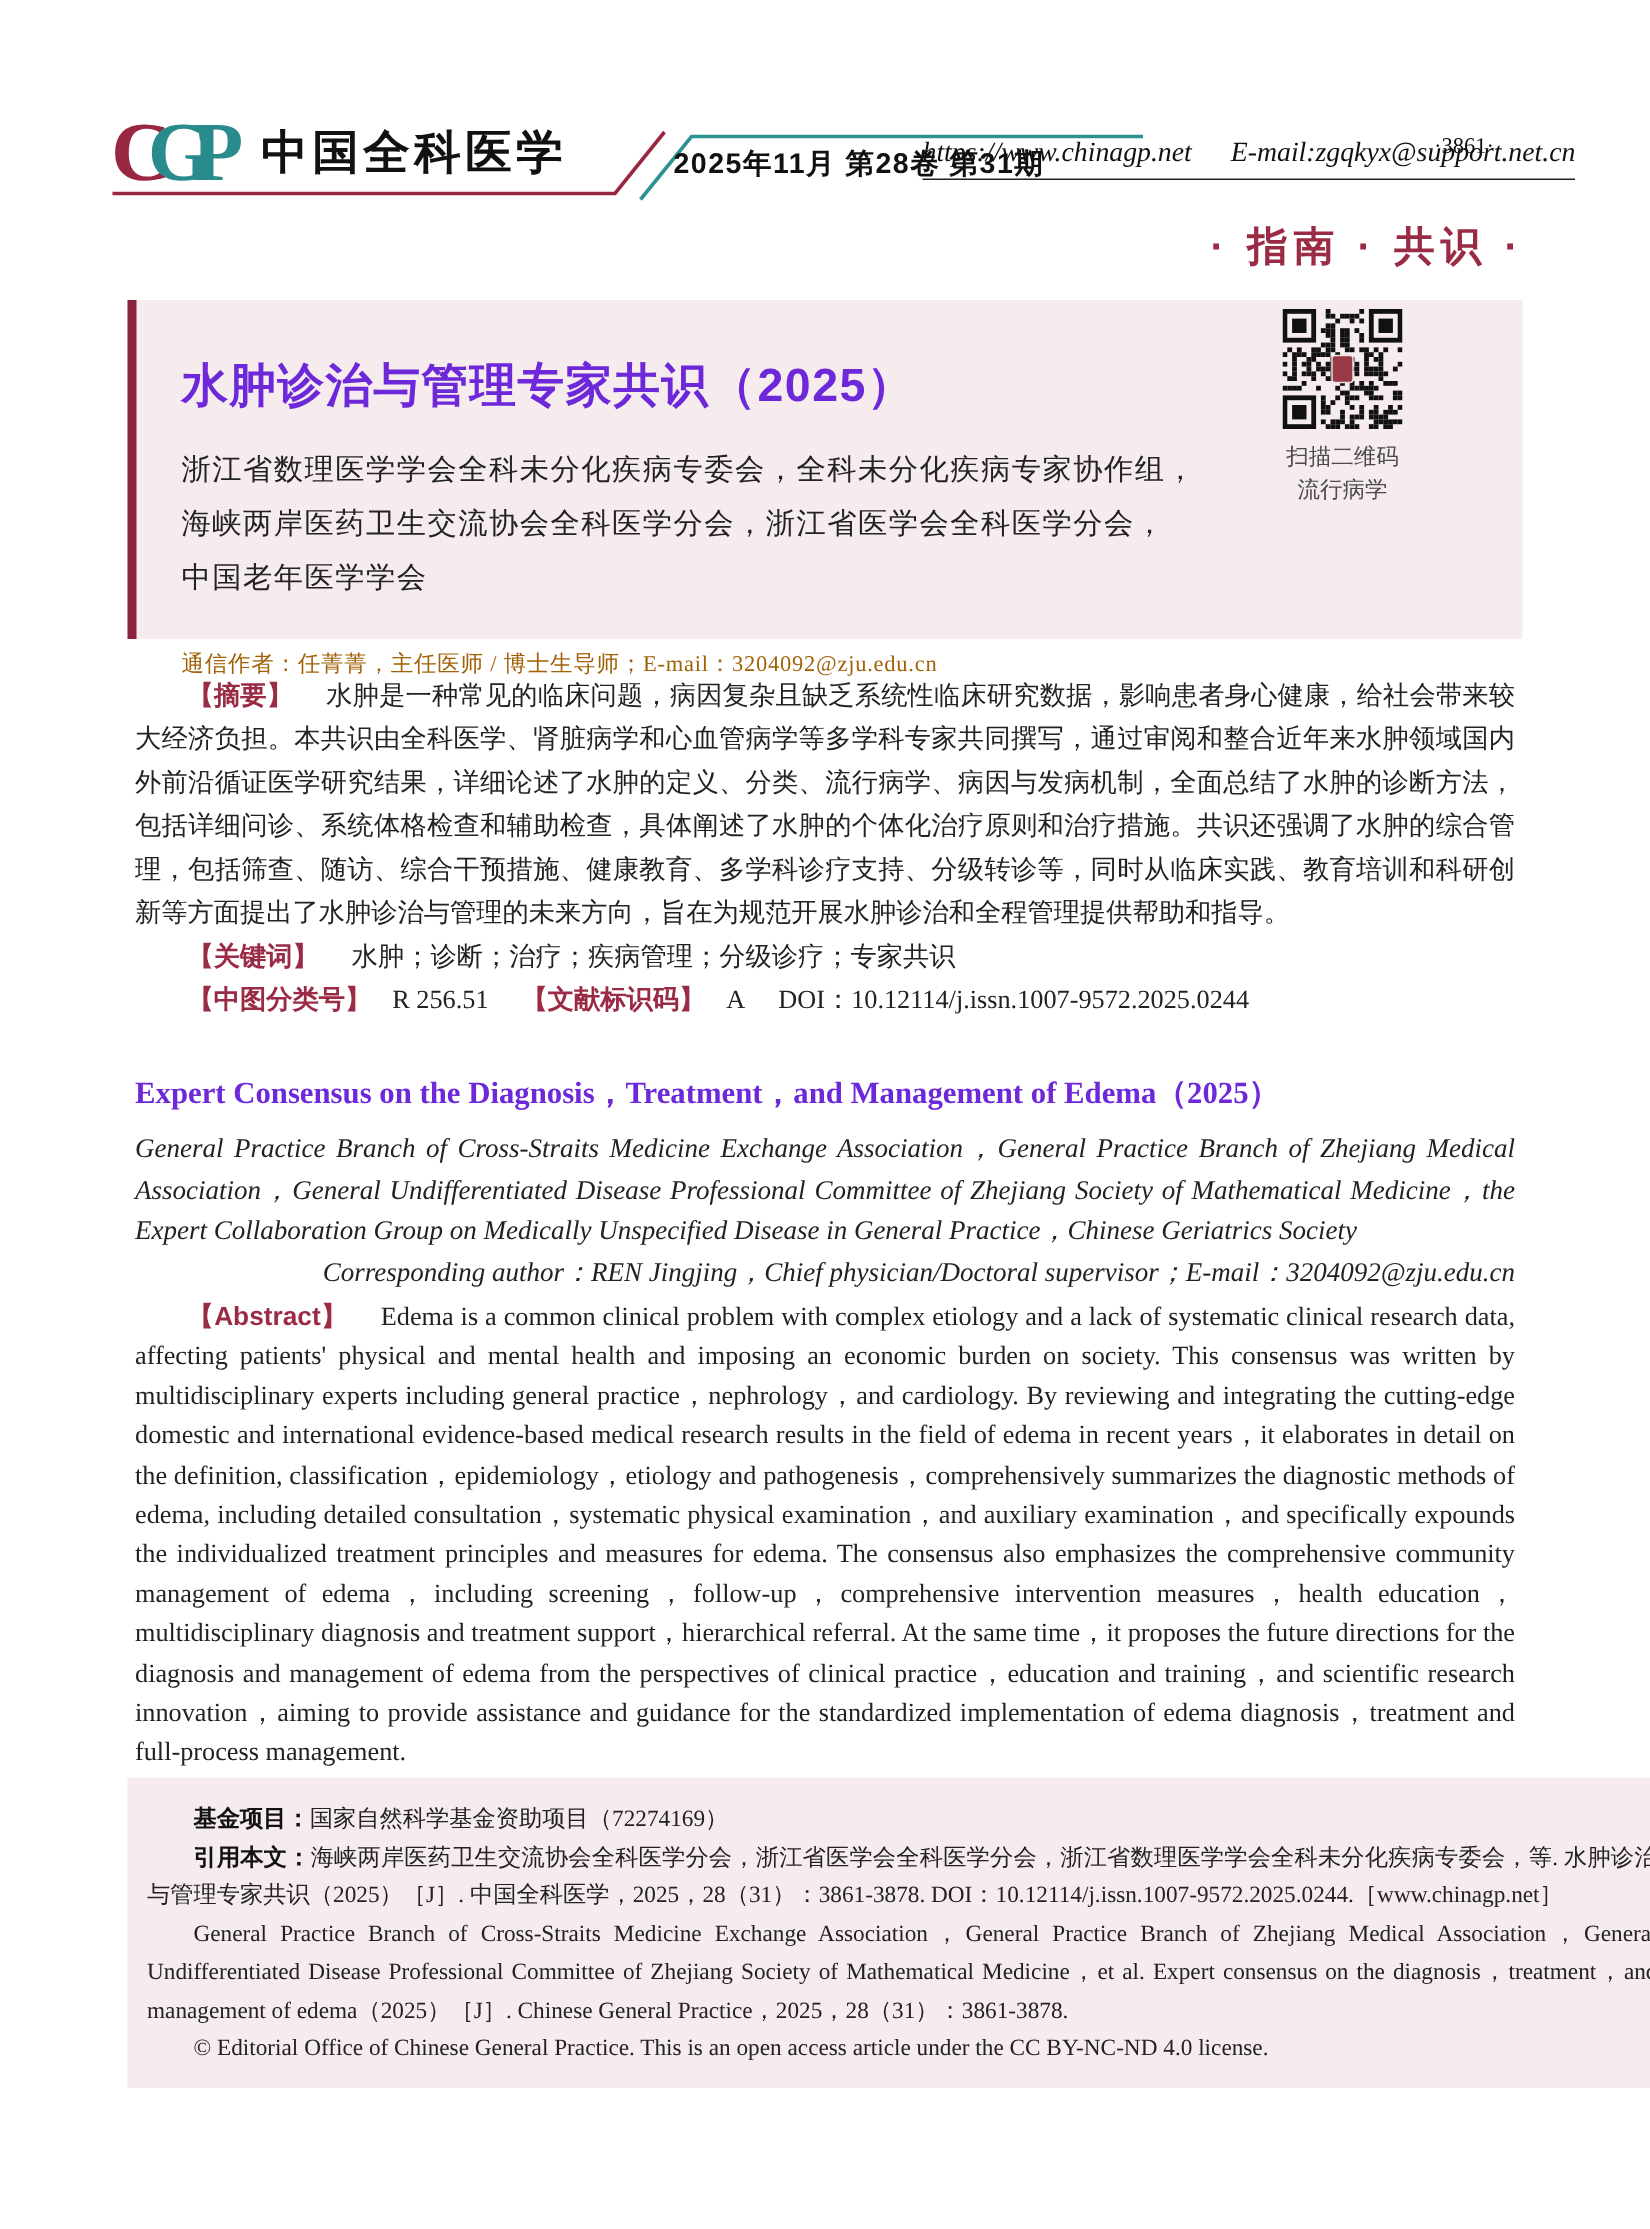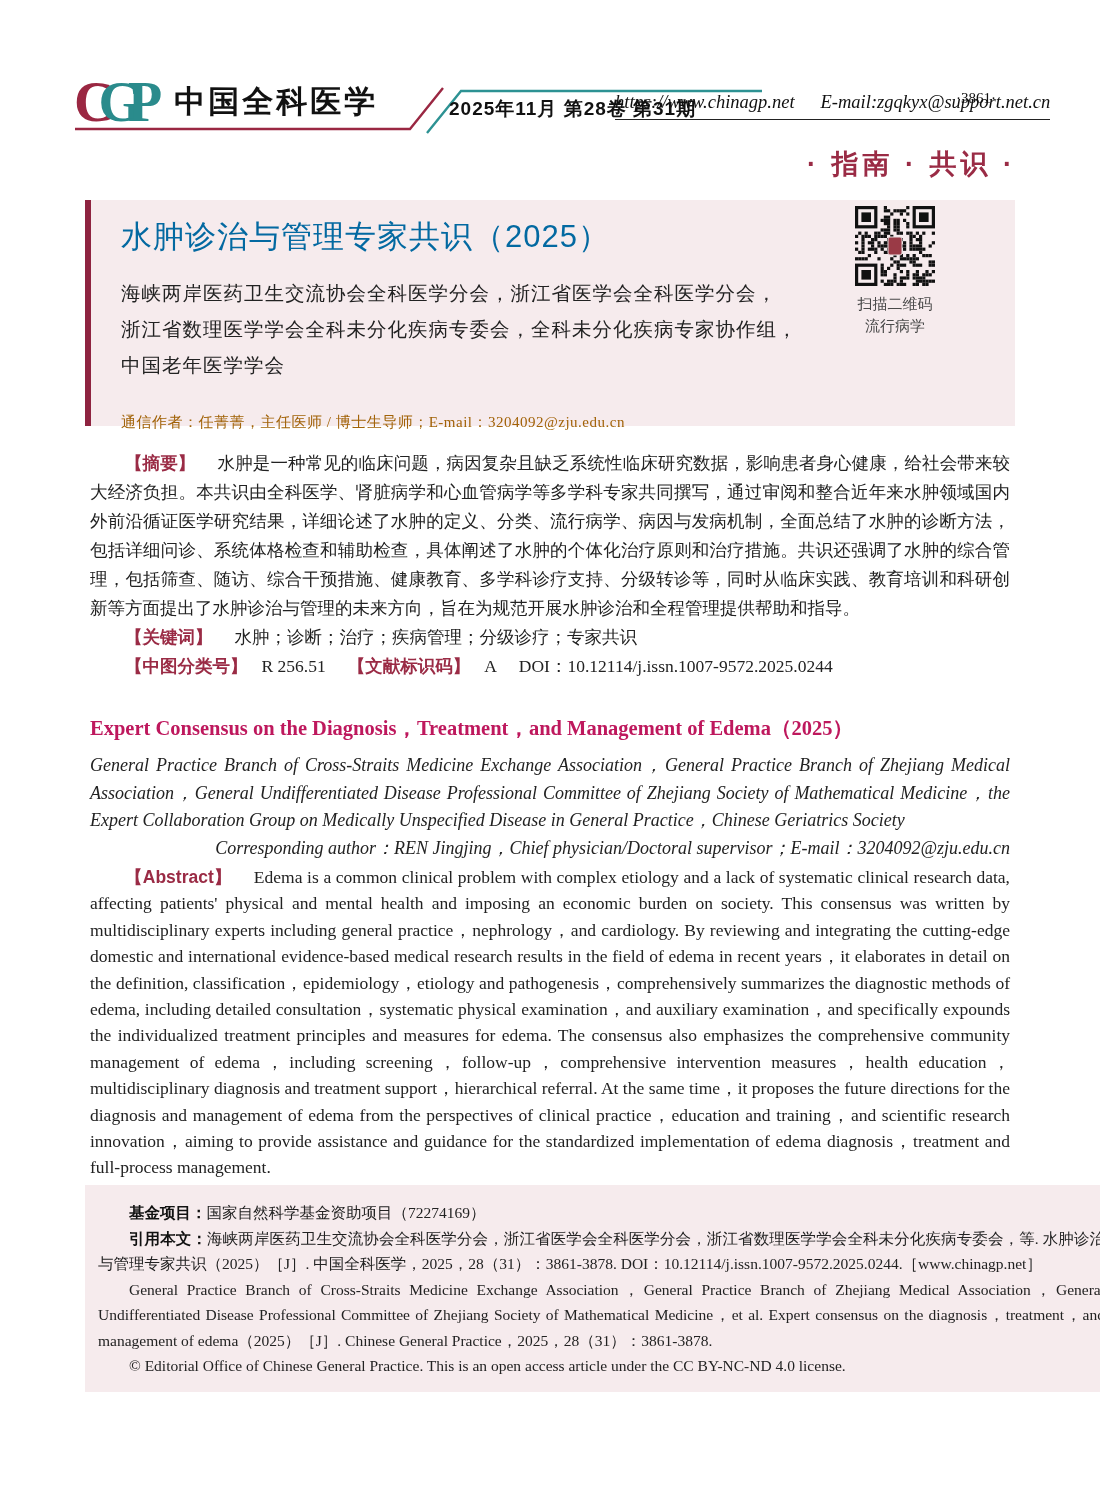"水肿诊治与管理专家共识（2025）" .article-title { color: #0369a1 -> #6d28d9; font-weight: normal -> bold; margin: 0 0 18px 0 -> 20px 0 18px 0 }
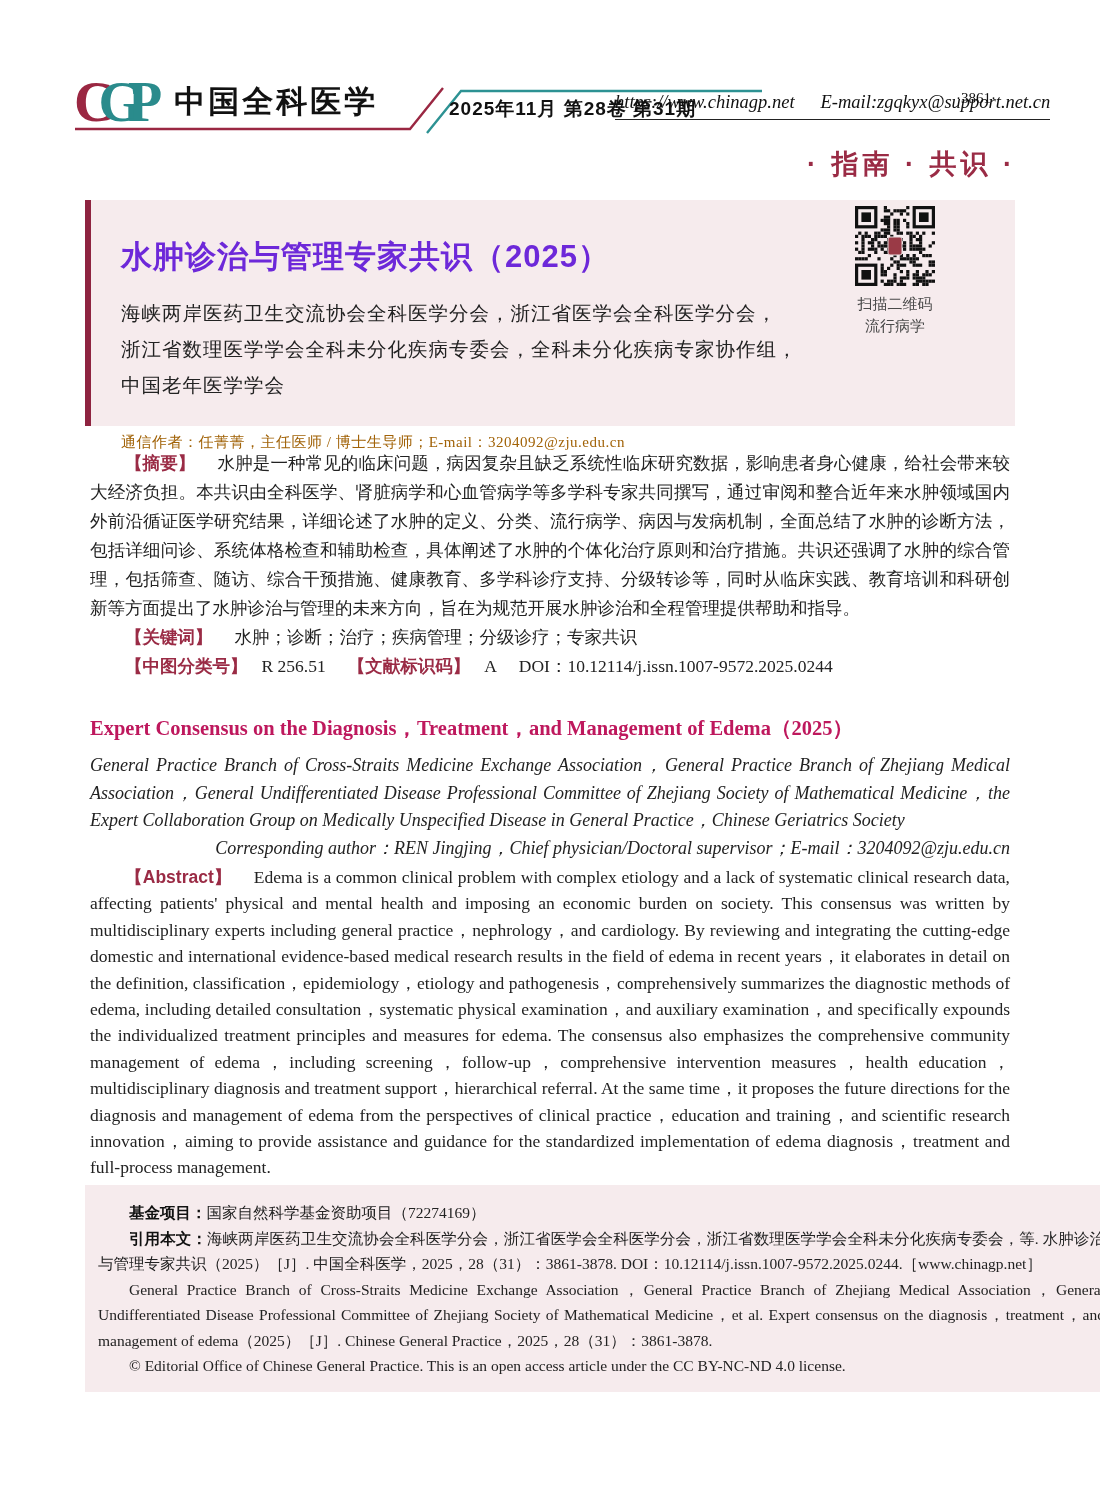"海峡两岸医药卫生交流协会全科医学分会，浙江省医学会全科医学分会，" div { order: before "浙江省数理医学学会全科未分化疾病专委会，全科未分化疾病专家协作组，" -> after "浙江省数理医学学会全科未分化疾病专委会，全科未分化疾病专家协作组，" }
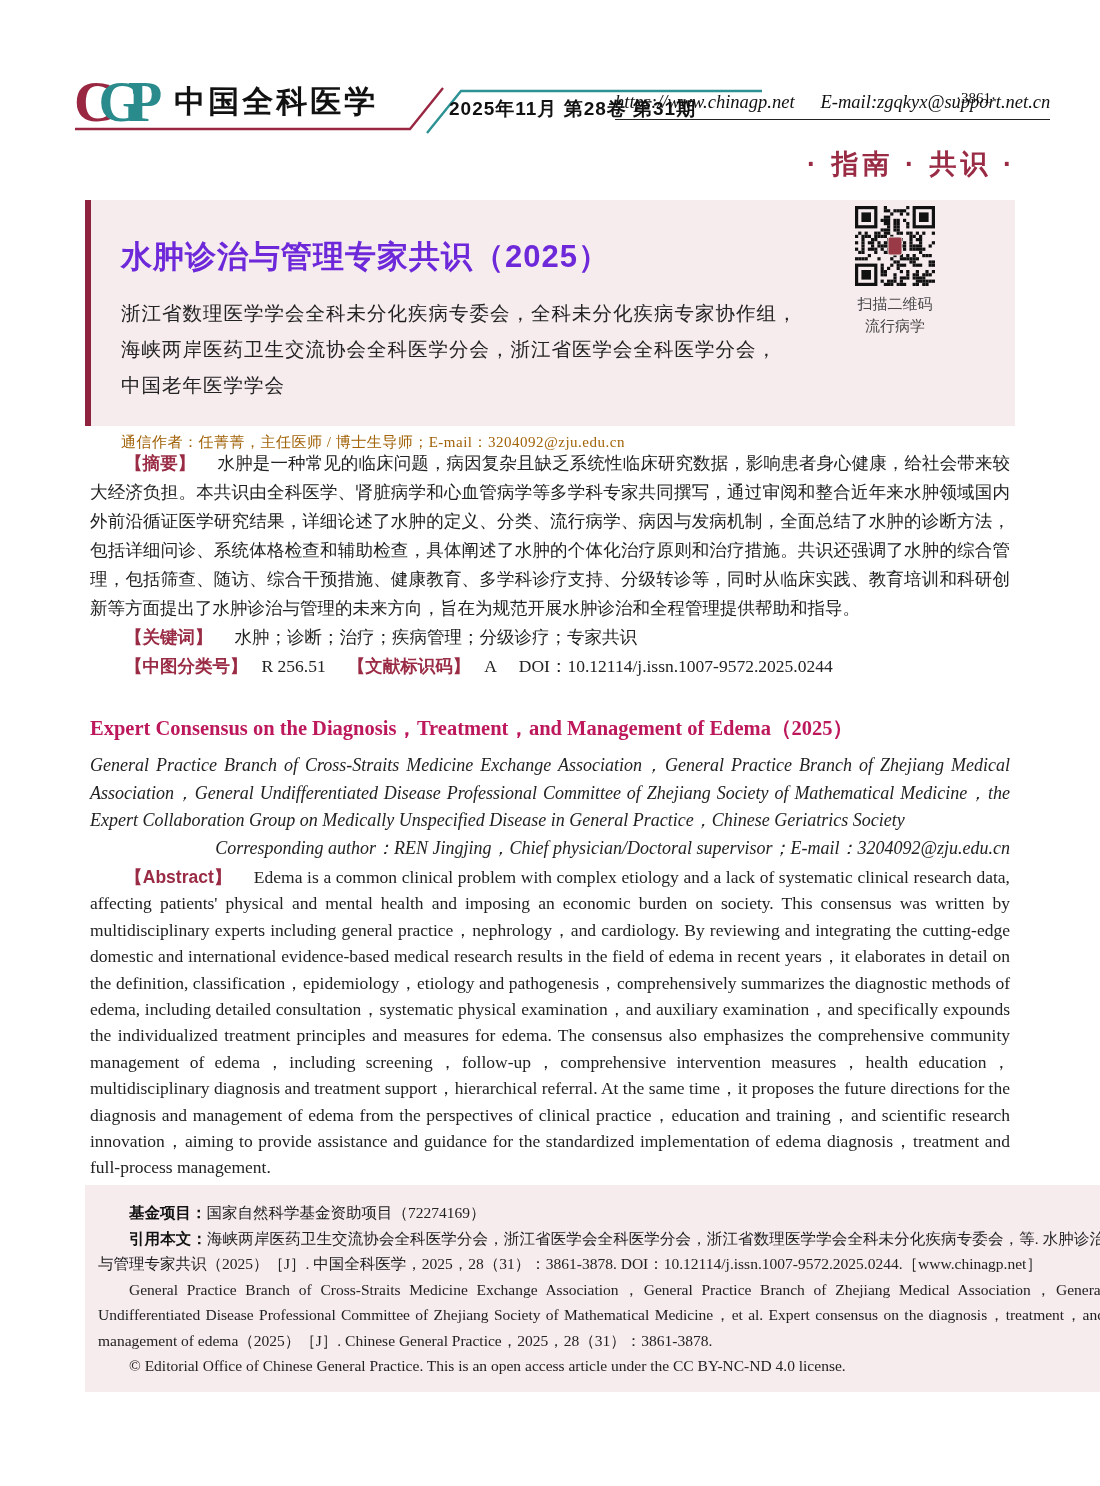"Expert Consensus on the" .en-title { color: #be185d -> #6d28d9 }
